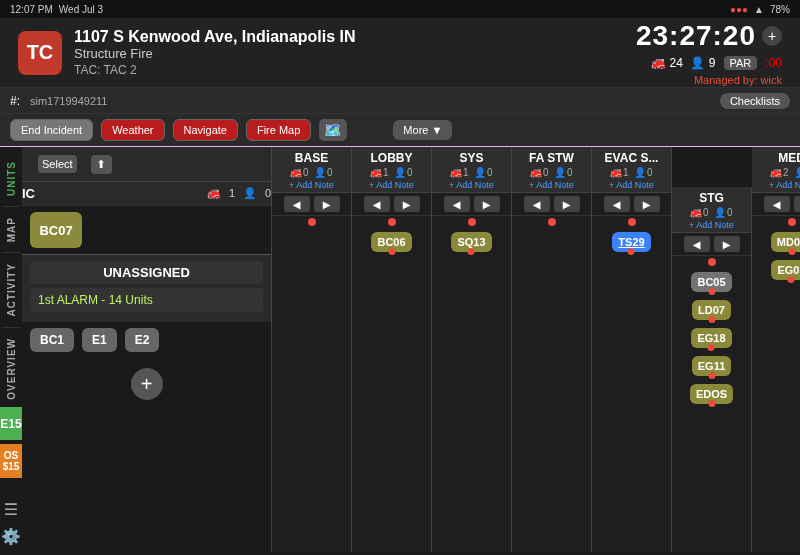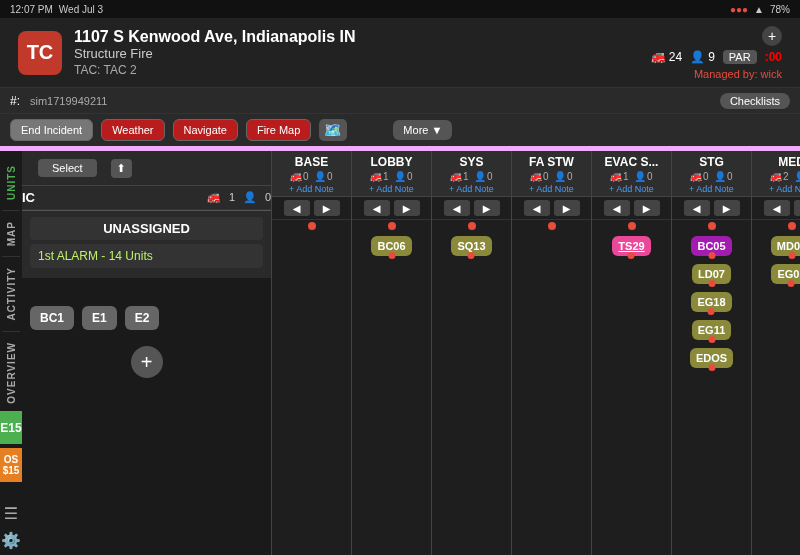"23:27:20" span.timer { html: none -> <span>23:27:20</span> }
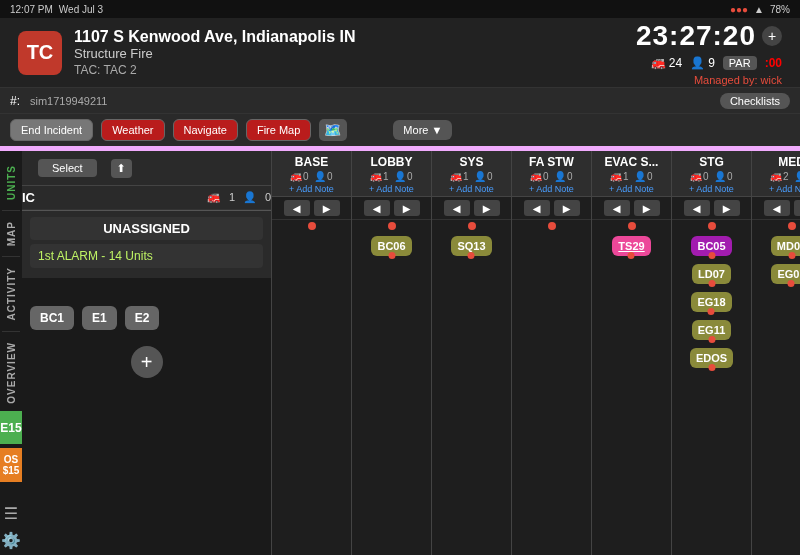":00" .countdown { font-weight: bold -> normal }
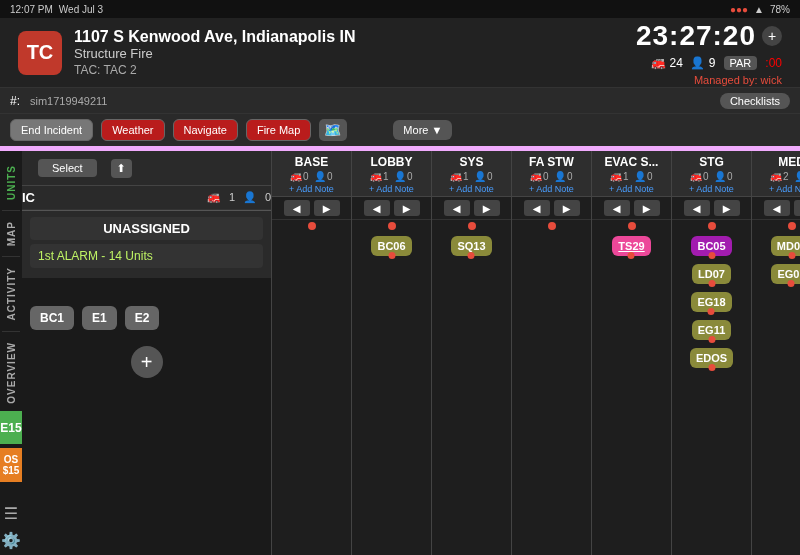"End Incident" .toolbar { border-bottom: 5px solid #f0abfc -> 1px solid #f0abfc }
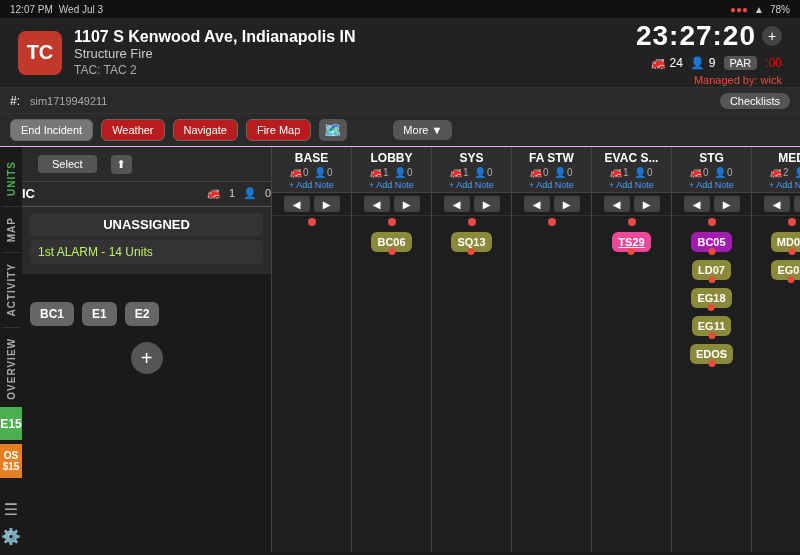"Select" .select-btn { padding: 3px 14px -> 3px 4px }
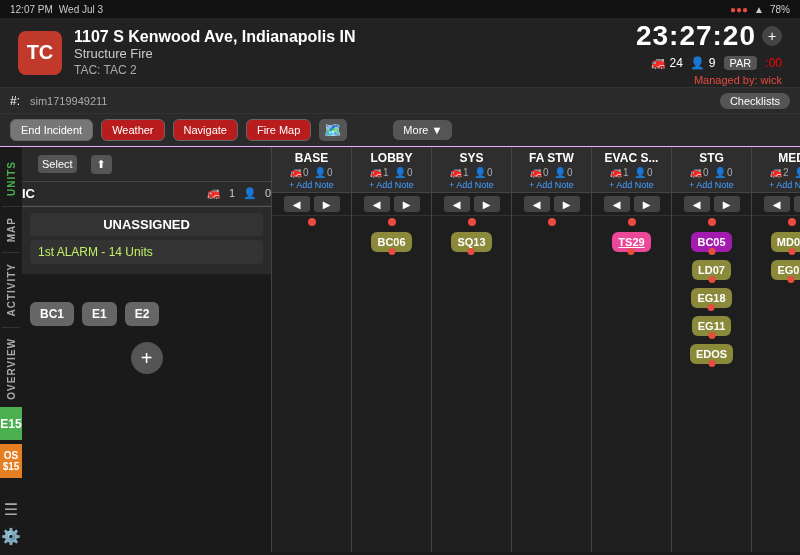"STG" div.column { margin-top: none -> 40px }
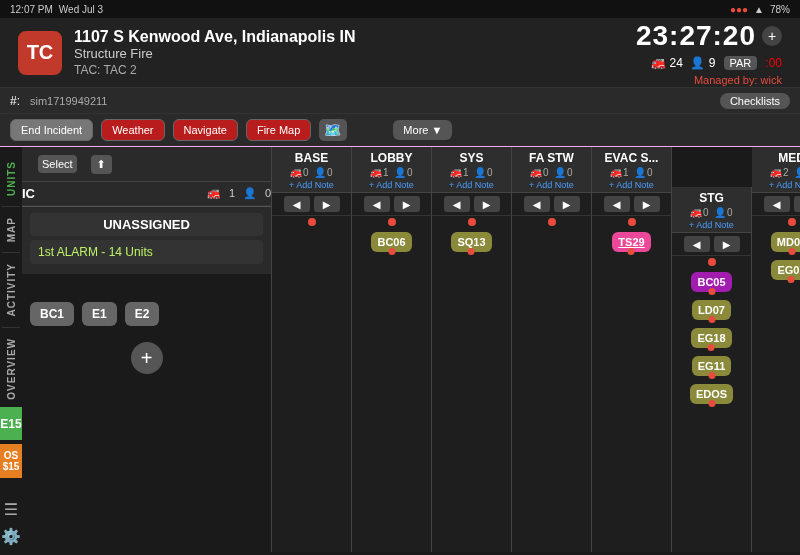"BC07" div.bc07-unit { html: none -> <div>BC07</div> }
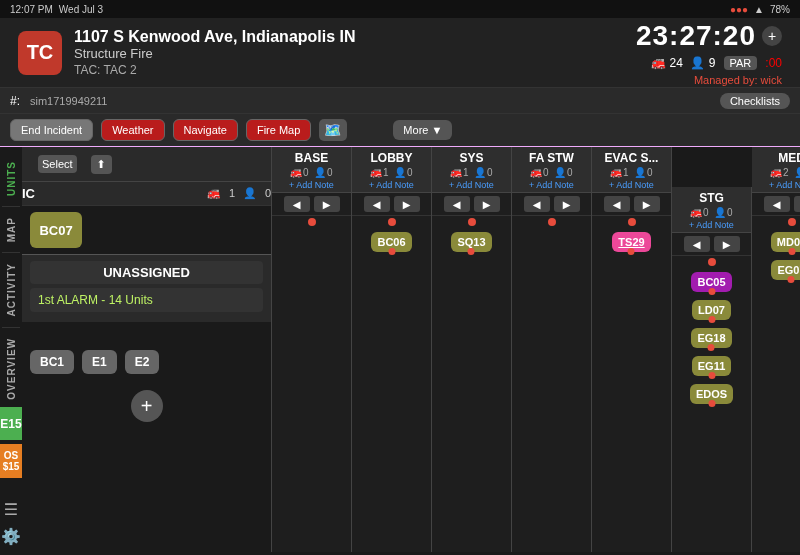"TS29" div.col-unit-badge { background: #ec4899 -> #3b82f6 }
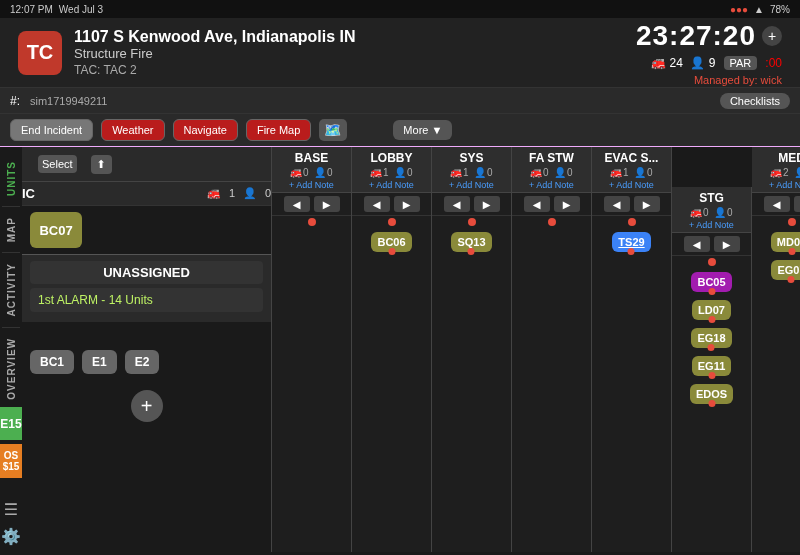"BC05" div.col-unit-badge { background: #a21caf -> #737373 }
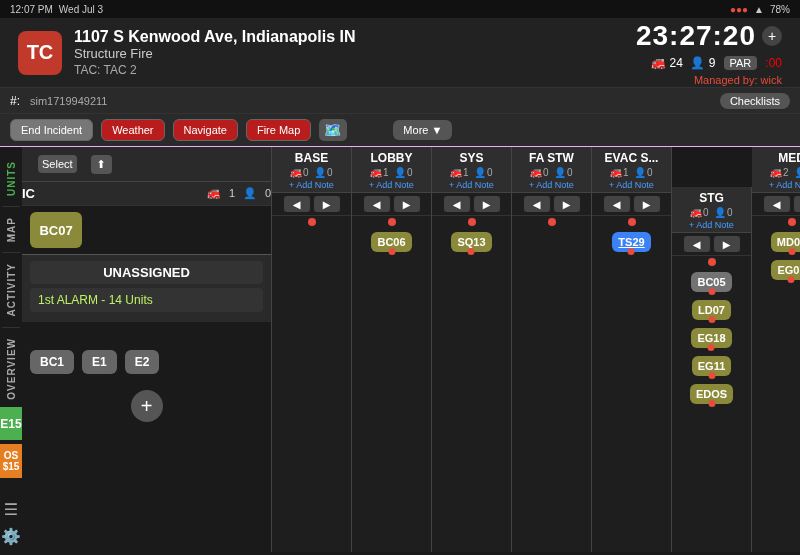"BC1" .unit-badge { margin-top: 22px -> none }
